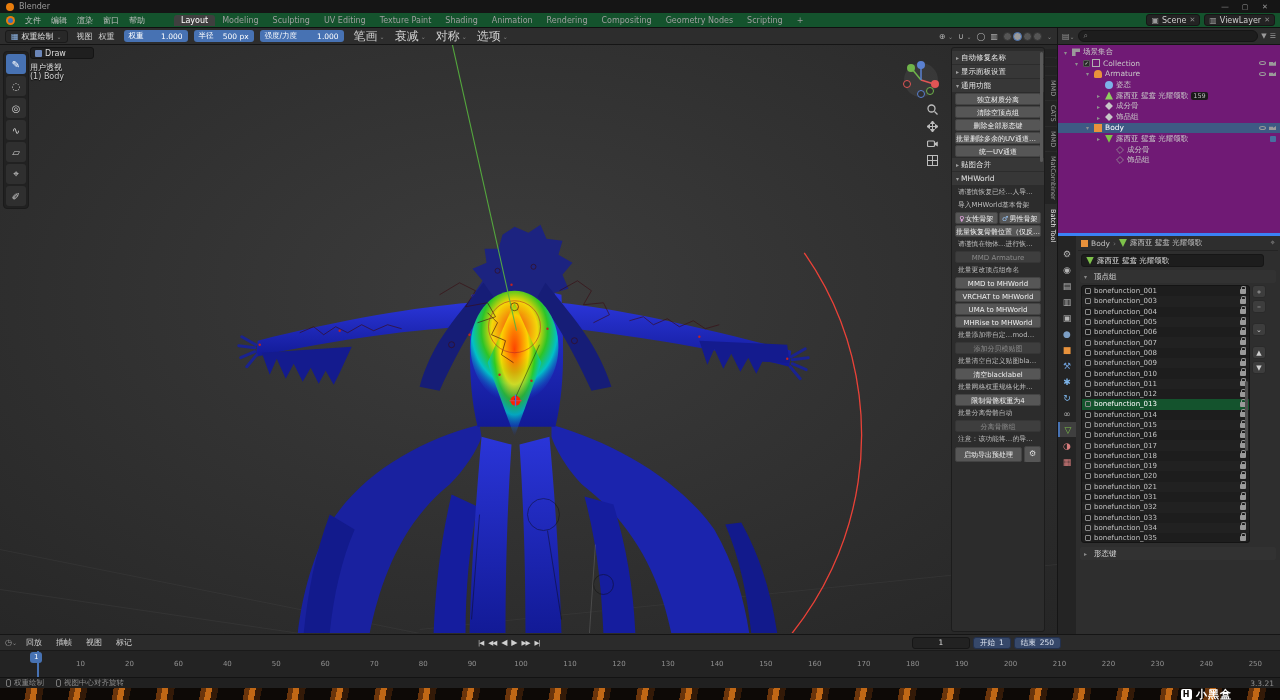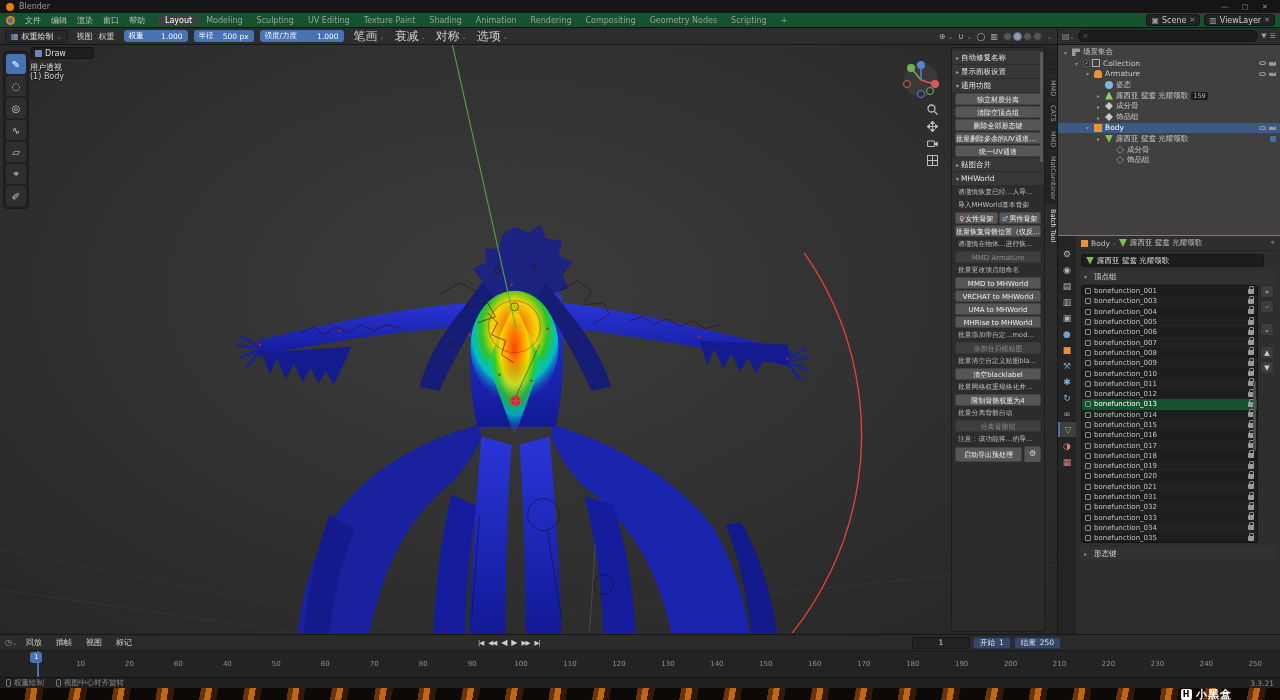"Layout" .ws-tabs { margin-left: 8px -> 24px }
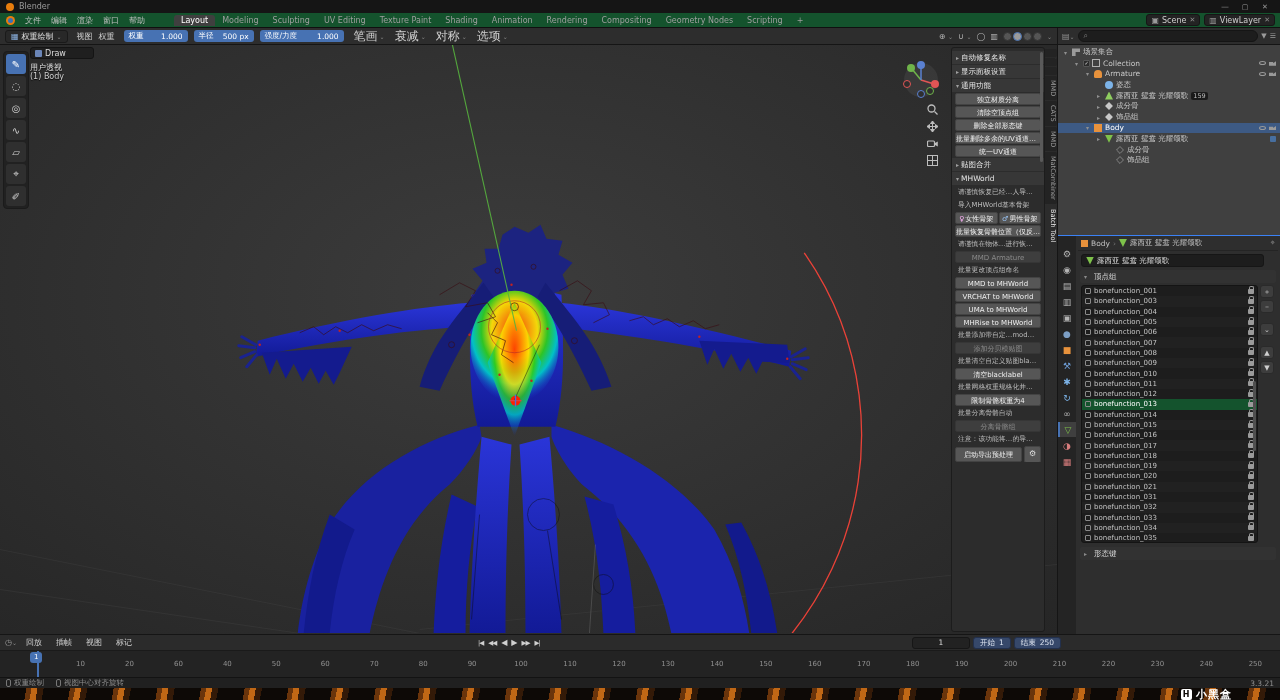"场景集合" .outliner { background: #404040 -> #701a75; border-bottom: 1px solid #3b82f6 -> 3px solid #3b82f6 }
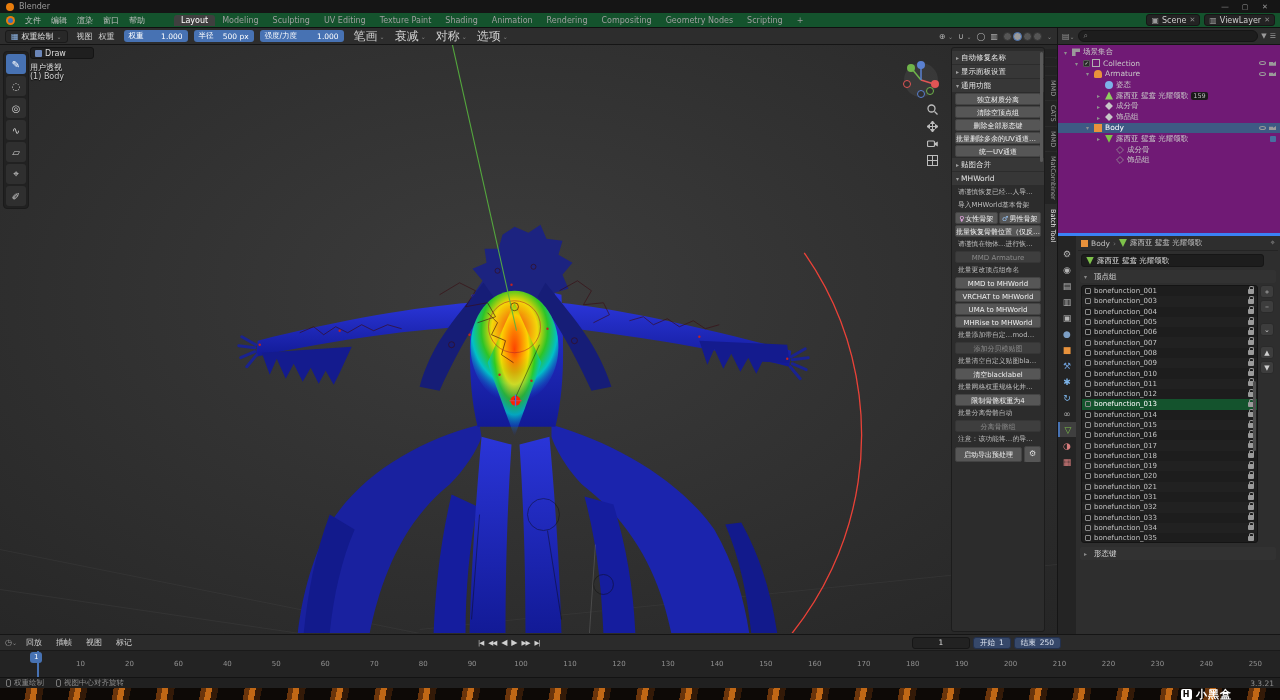"bonefunction_001" .vg-wrap { margin: 2px 2px 0 3px -> 2px 10px 0 3px }
